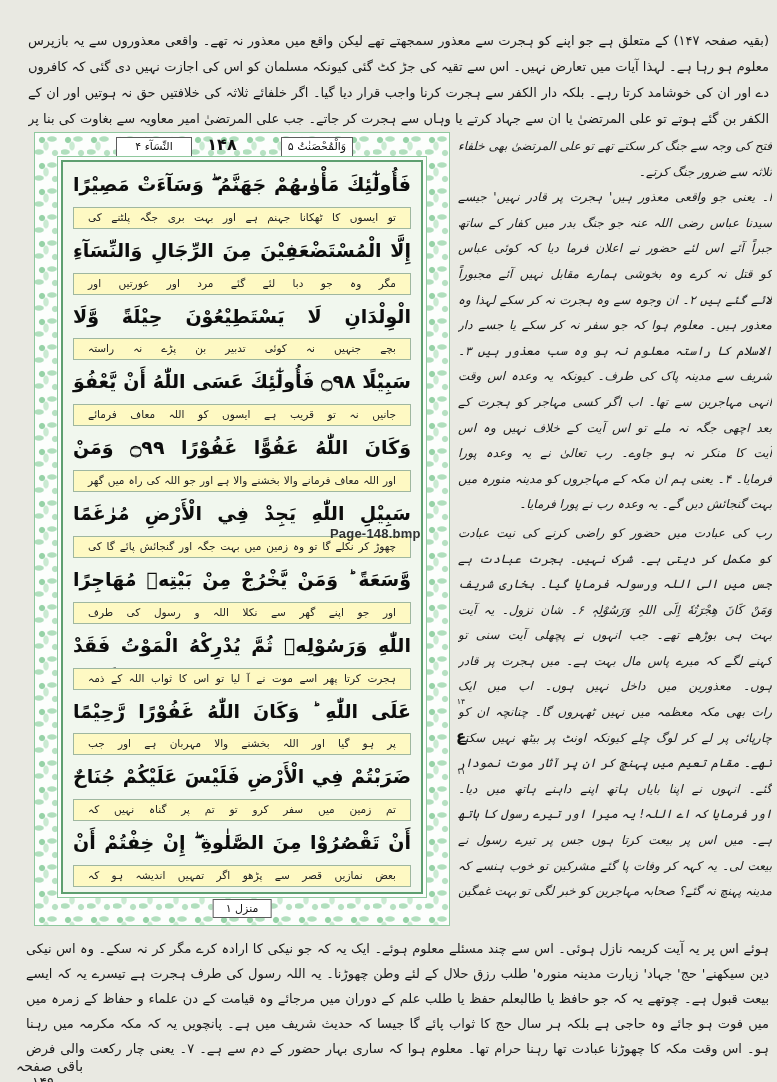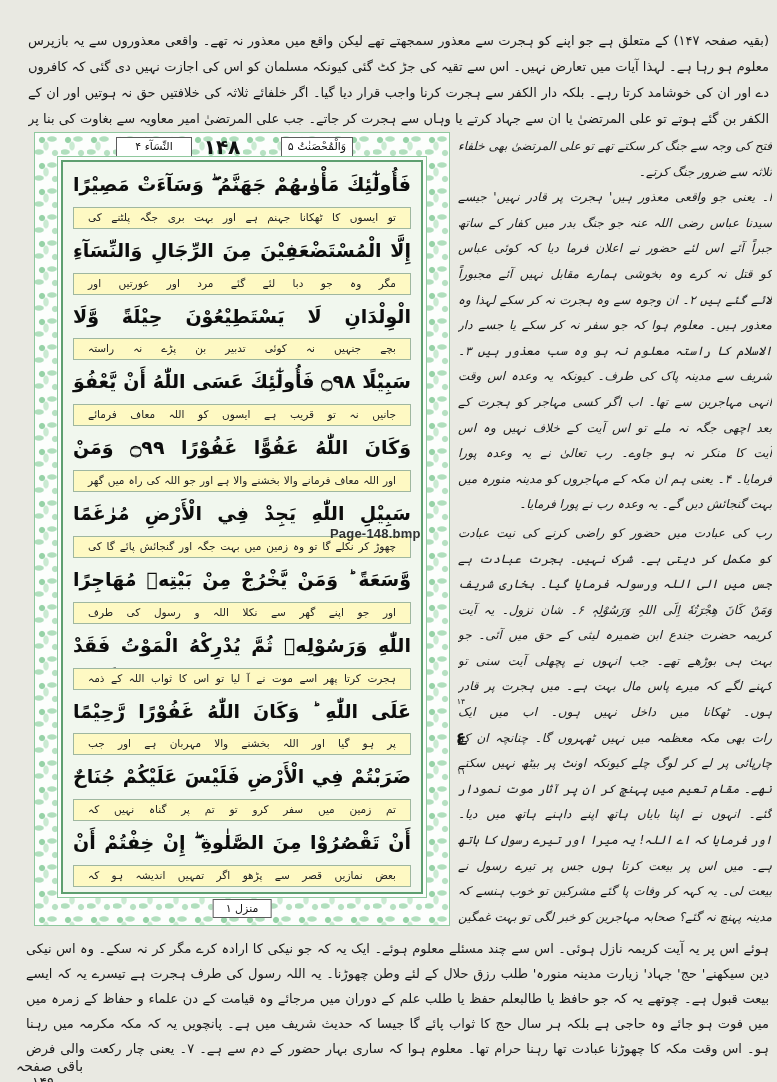"۱۴۸" .hdr-num { font-size: 20px -> 16px }
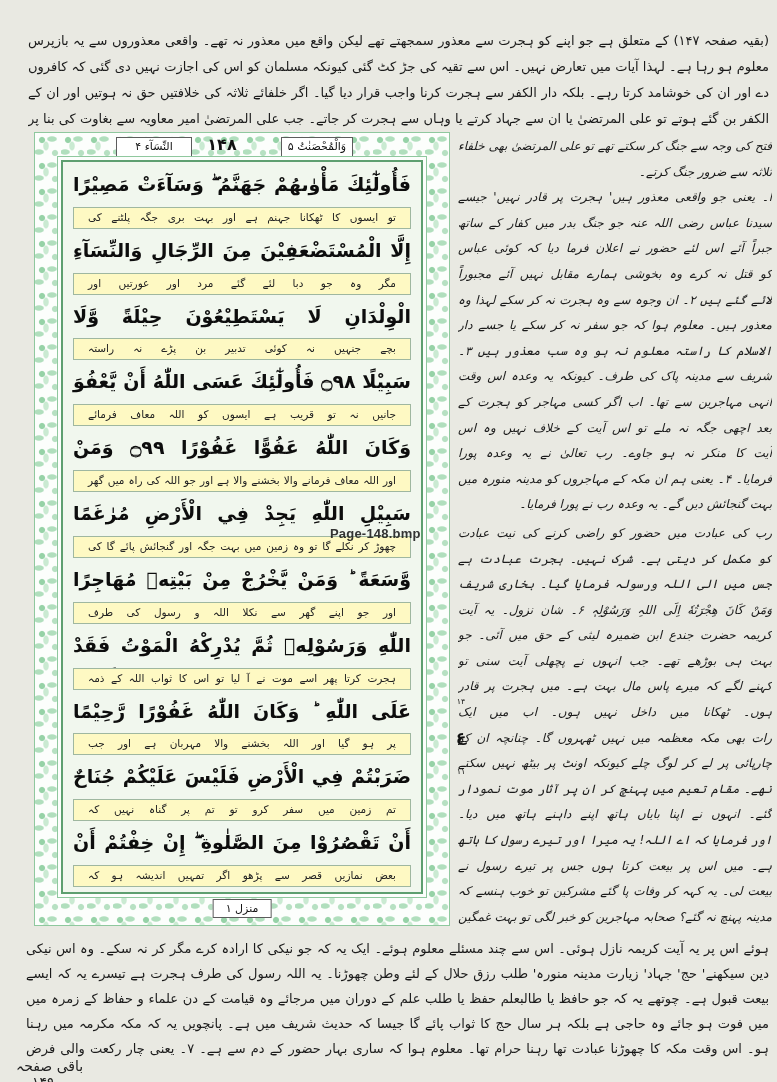"کریمہ حضرت جندع ابن ضمیرہ" div.cline { html: <div>کریمہ حضرت جندع ابن ضمیرہ لیثی کے حق میں آئی۔ جو</div> -> none }
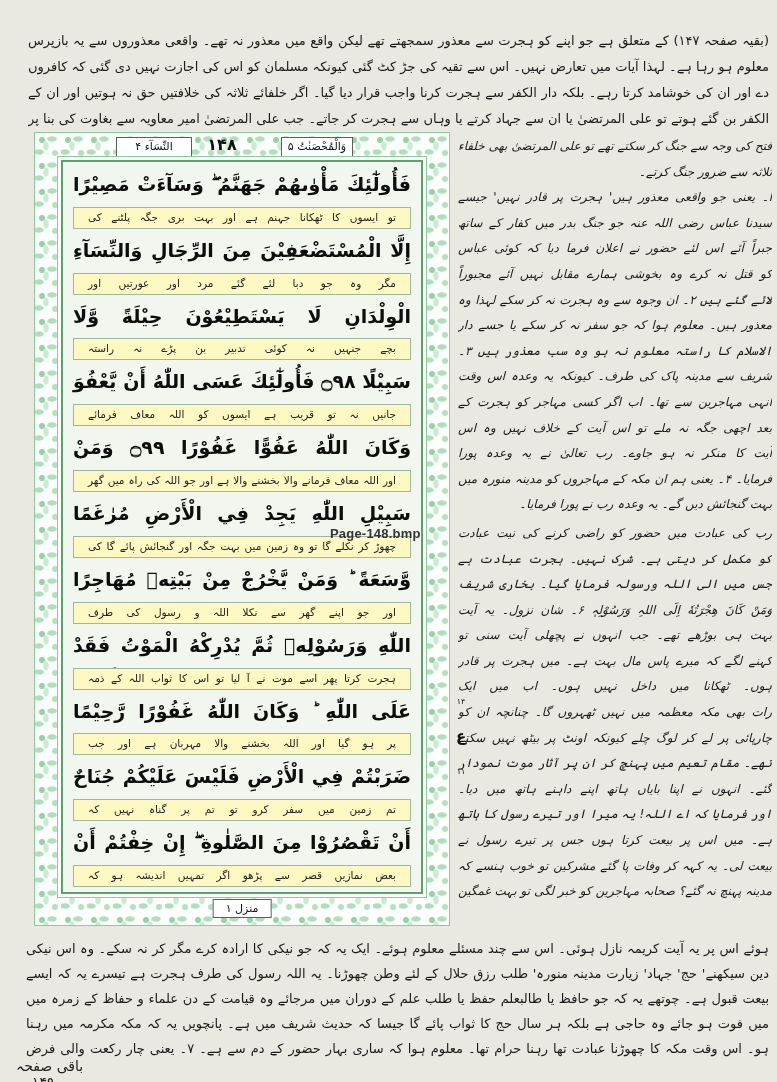"ہوں۔ ٹھکانا میں داخل نہیں" div.cline { text: ٹھکانا -> معذورین }
